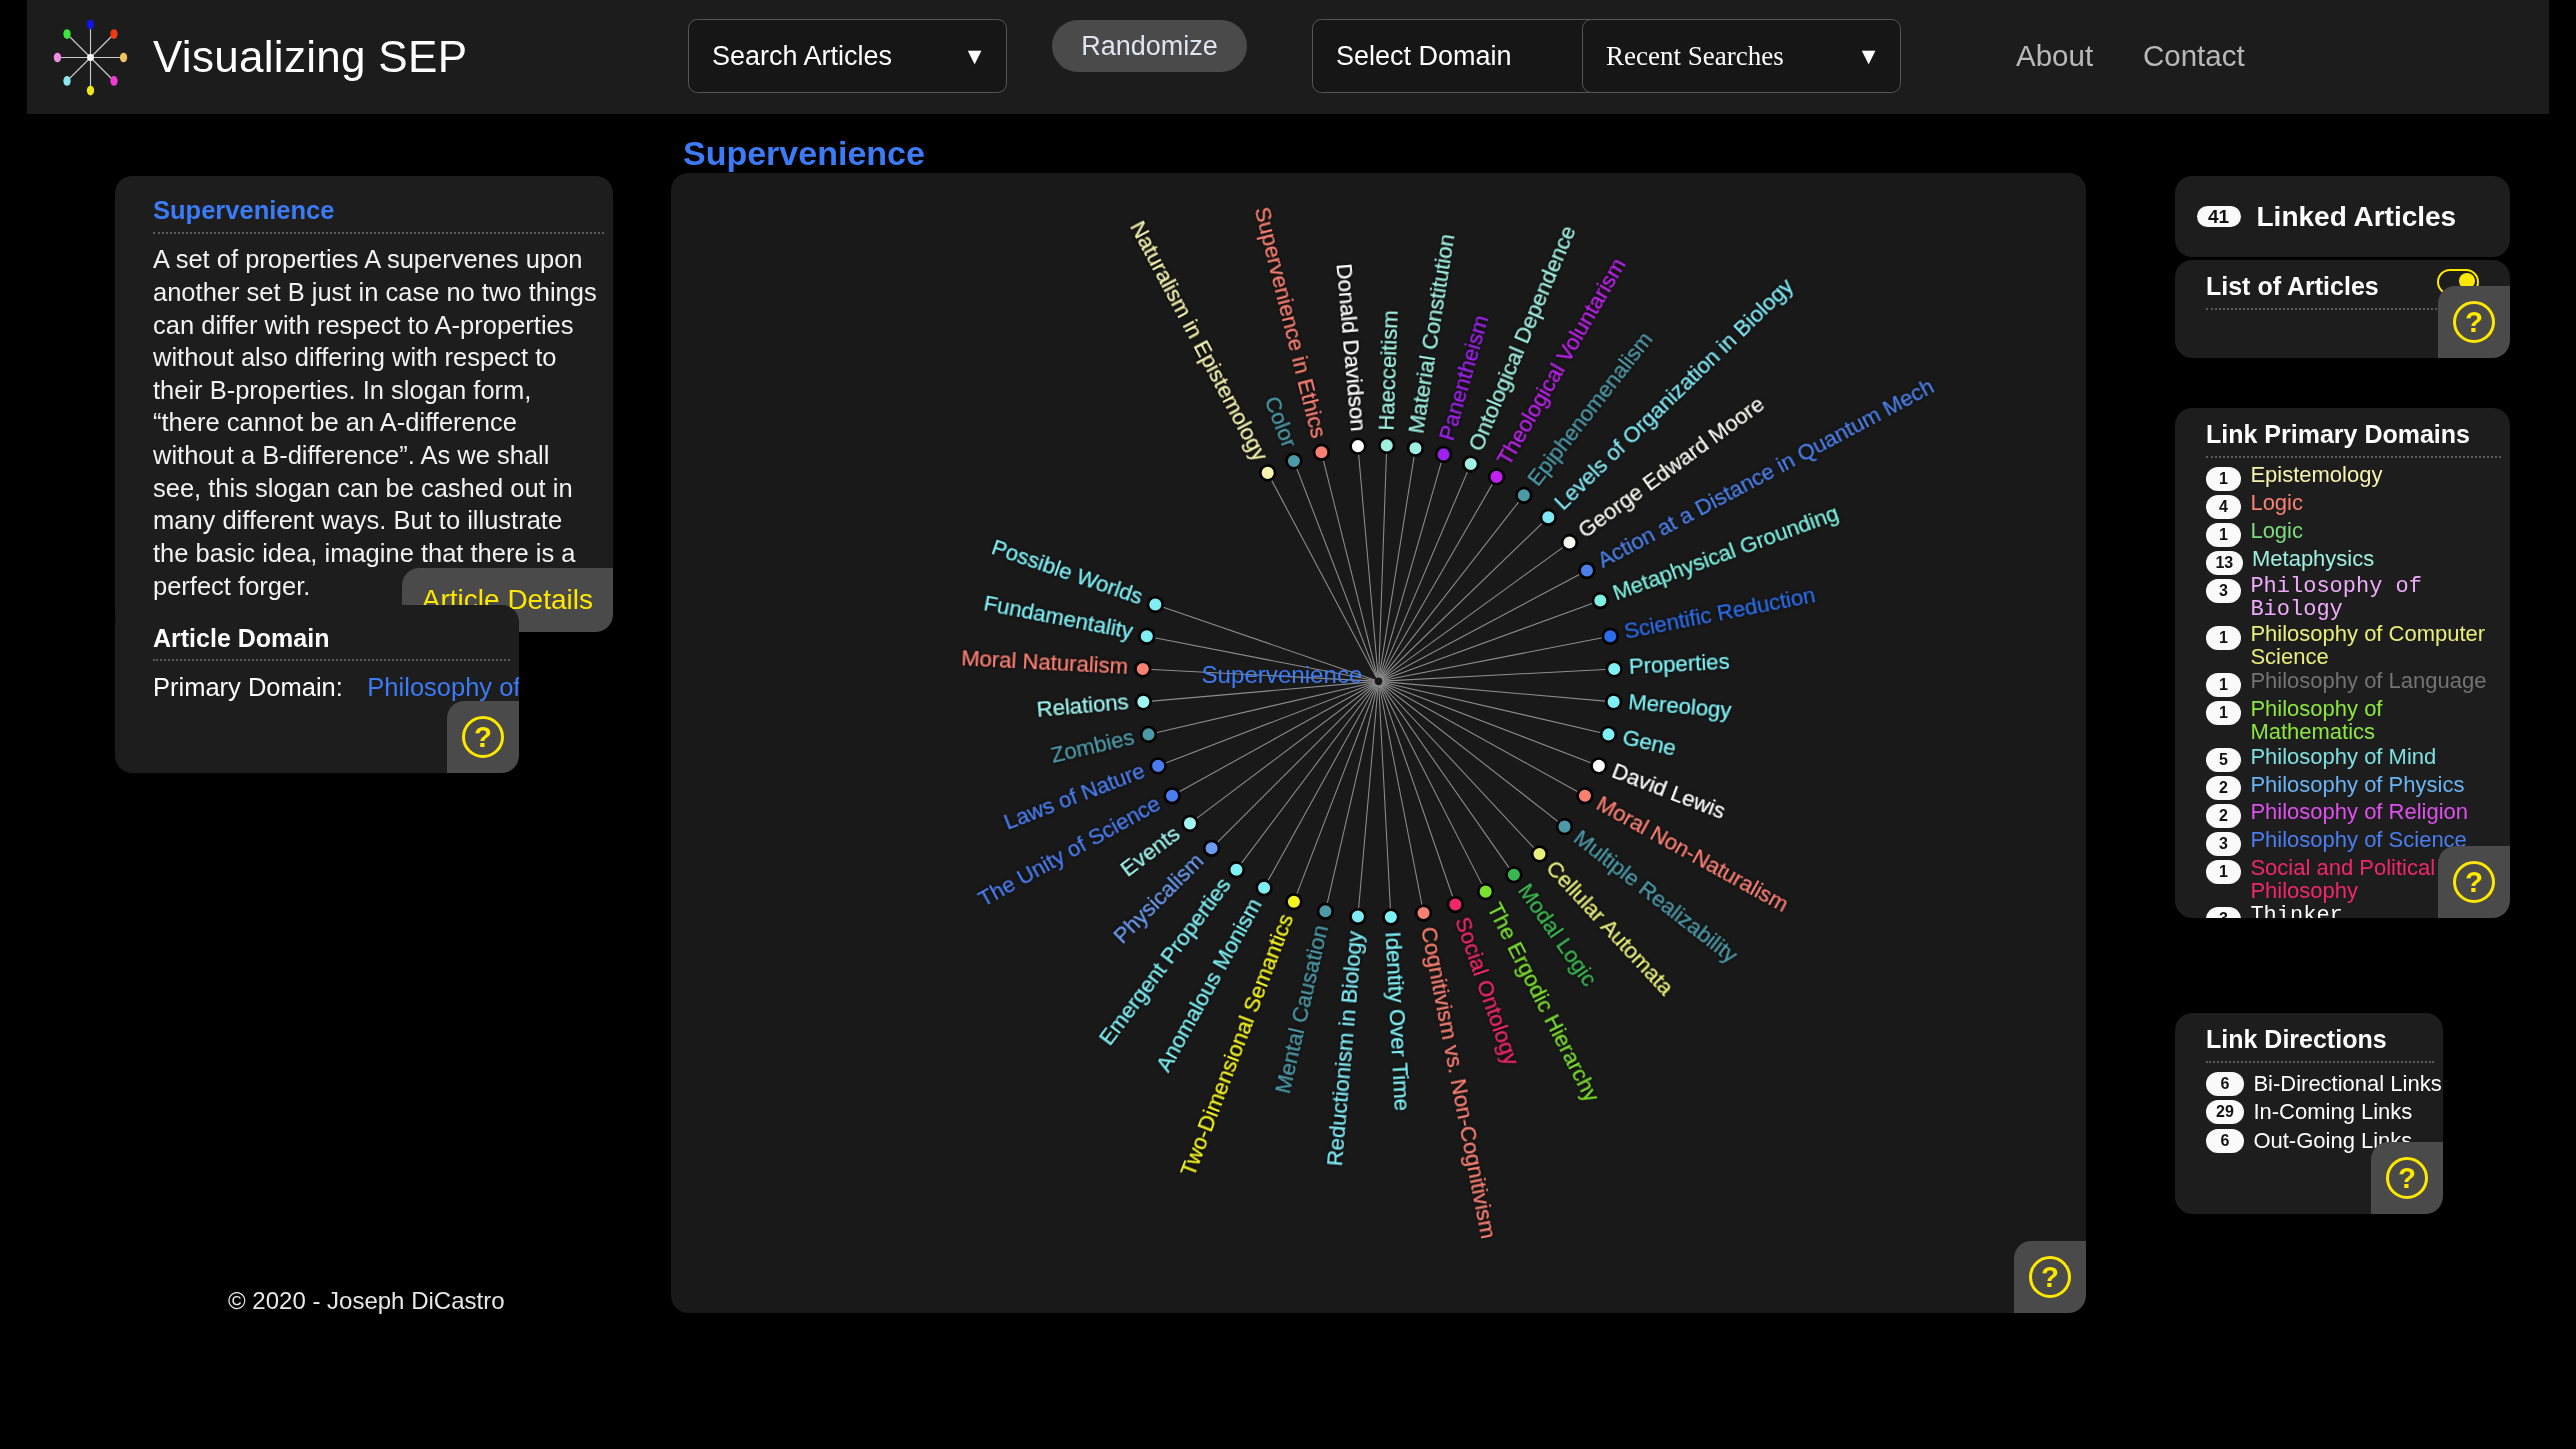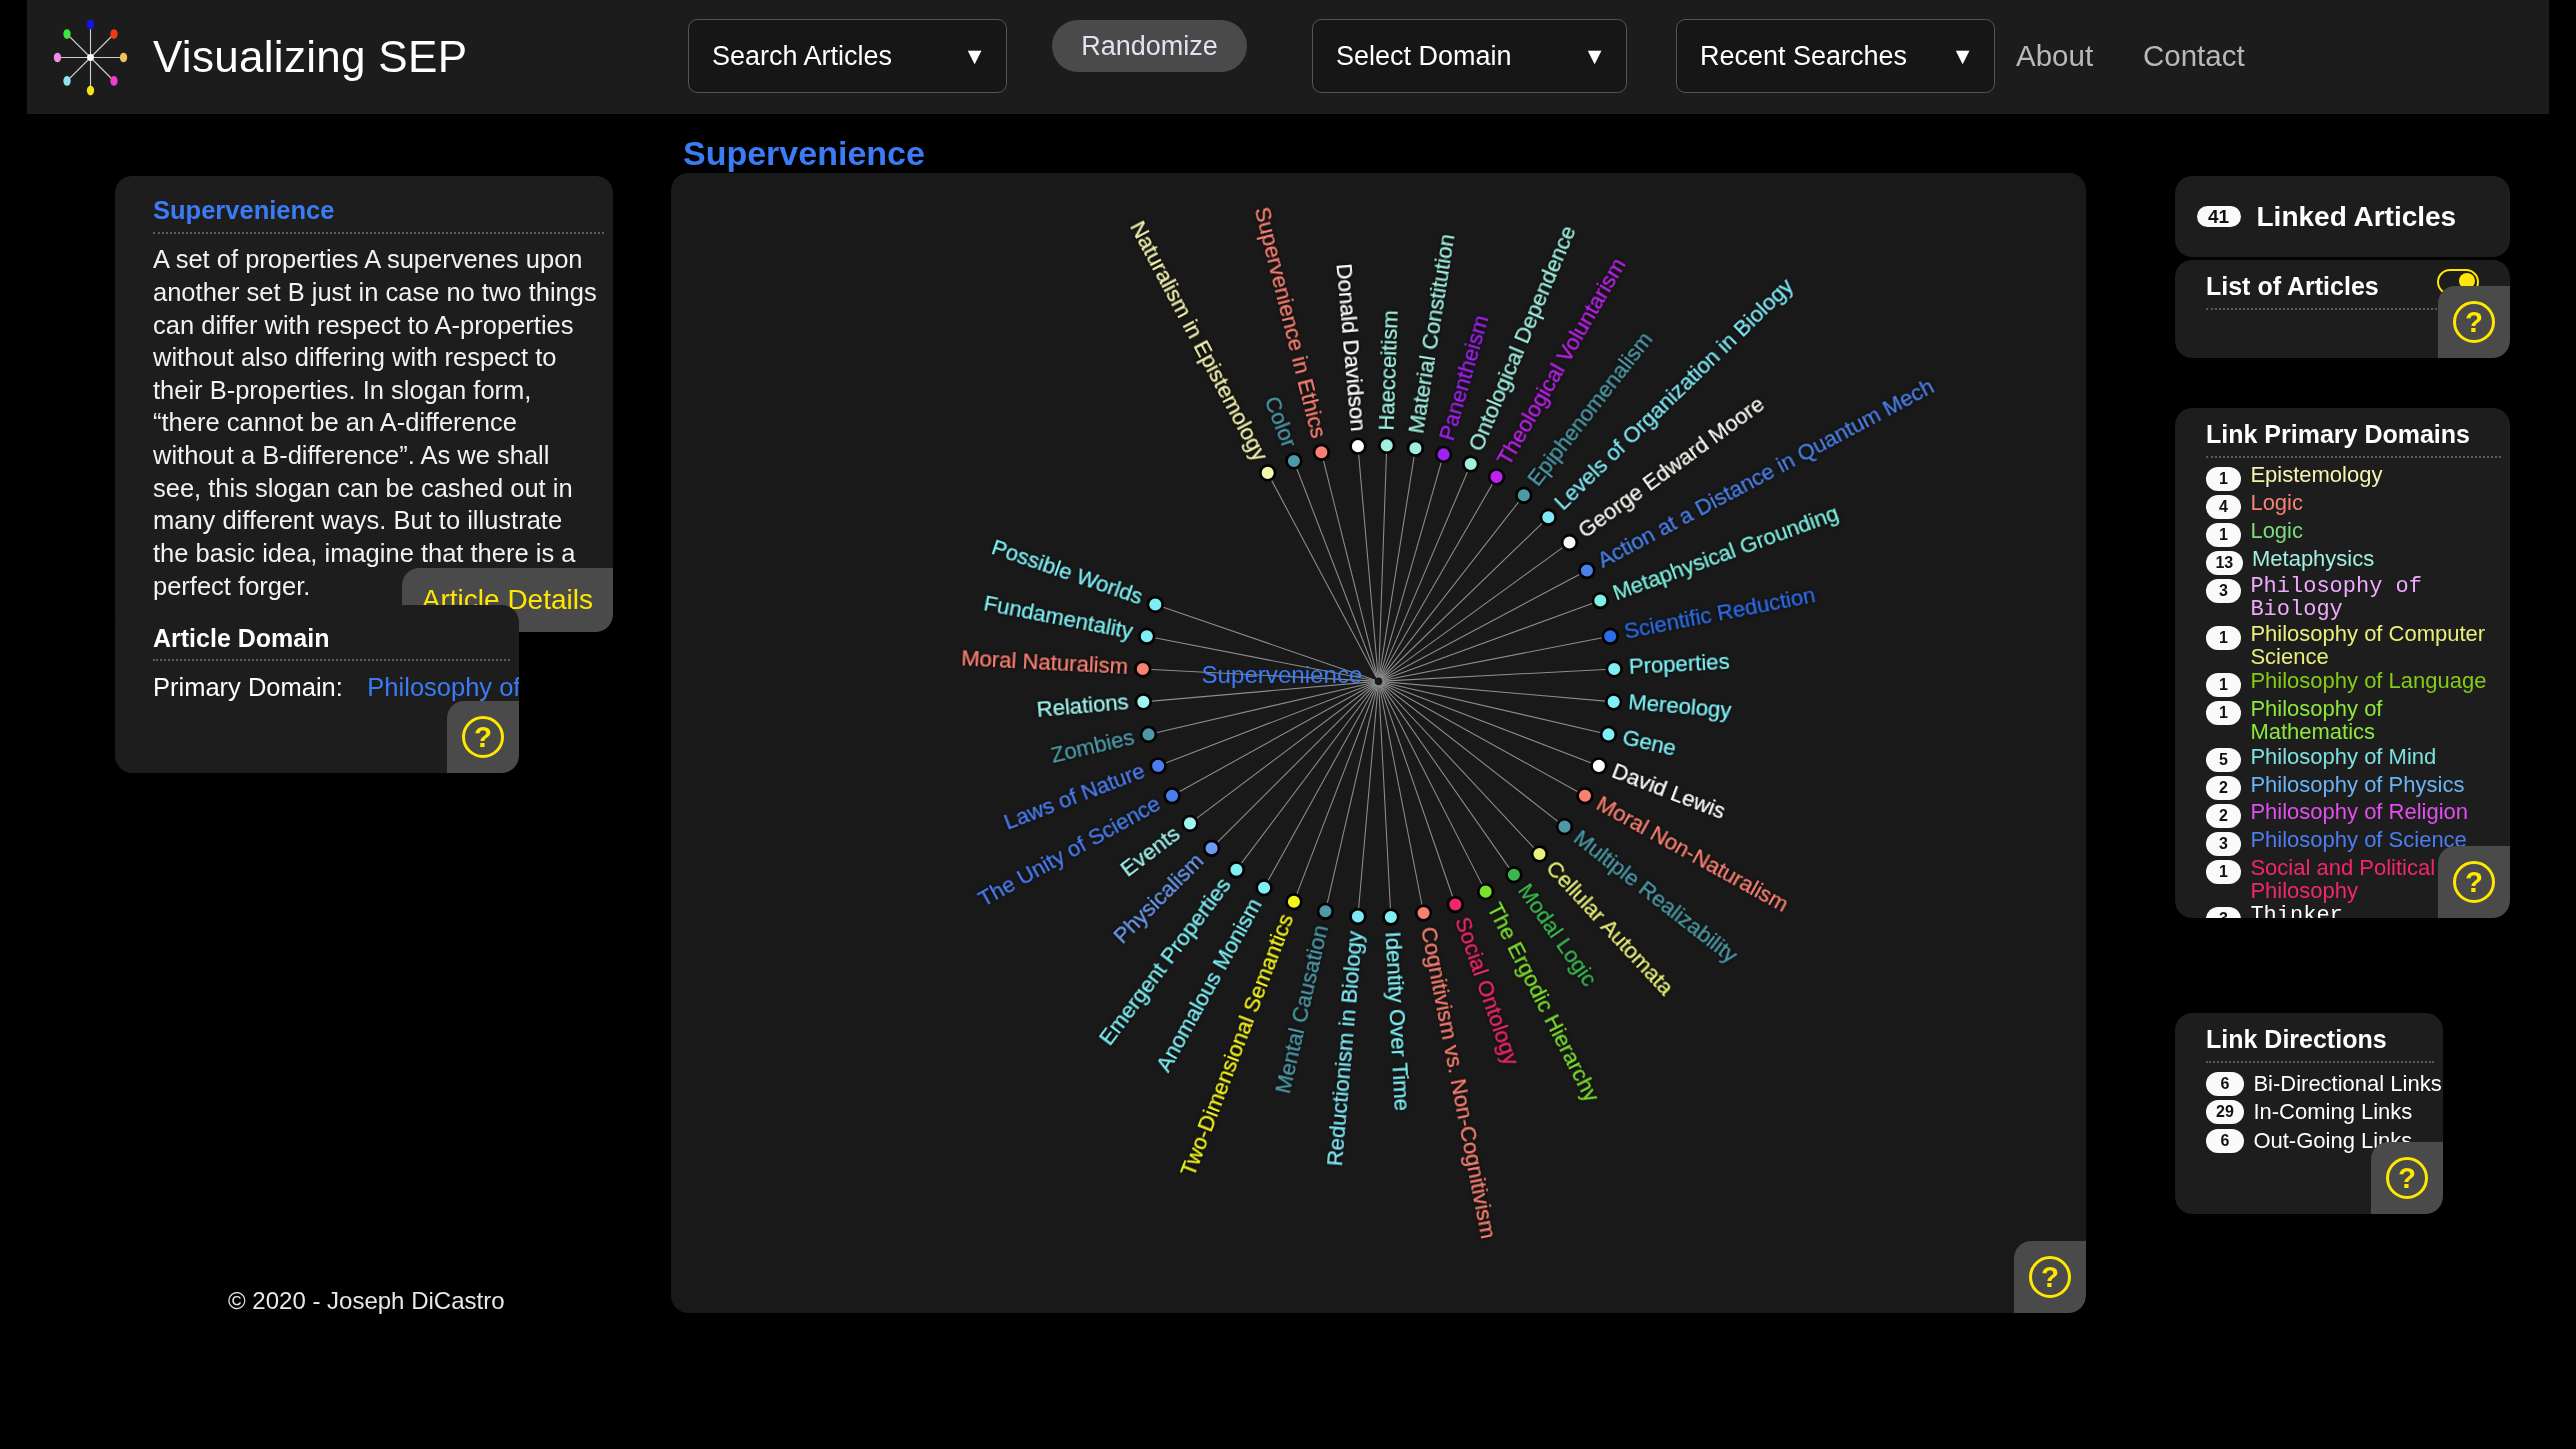"Recent Searches" #sel-recent { font-family: none -> Liberation Serif, serif; left: 1649px -> 1555px }
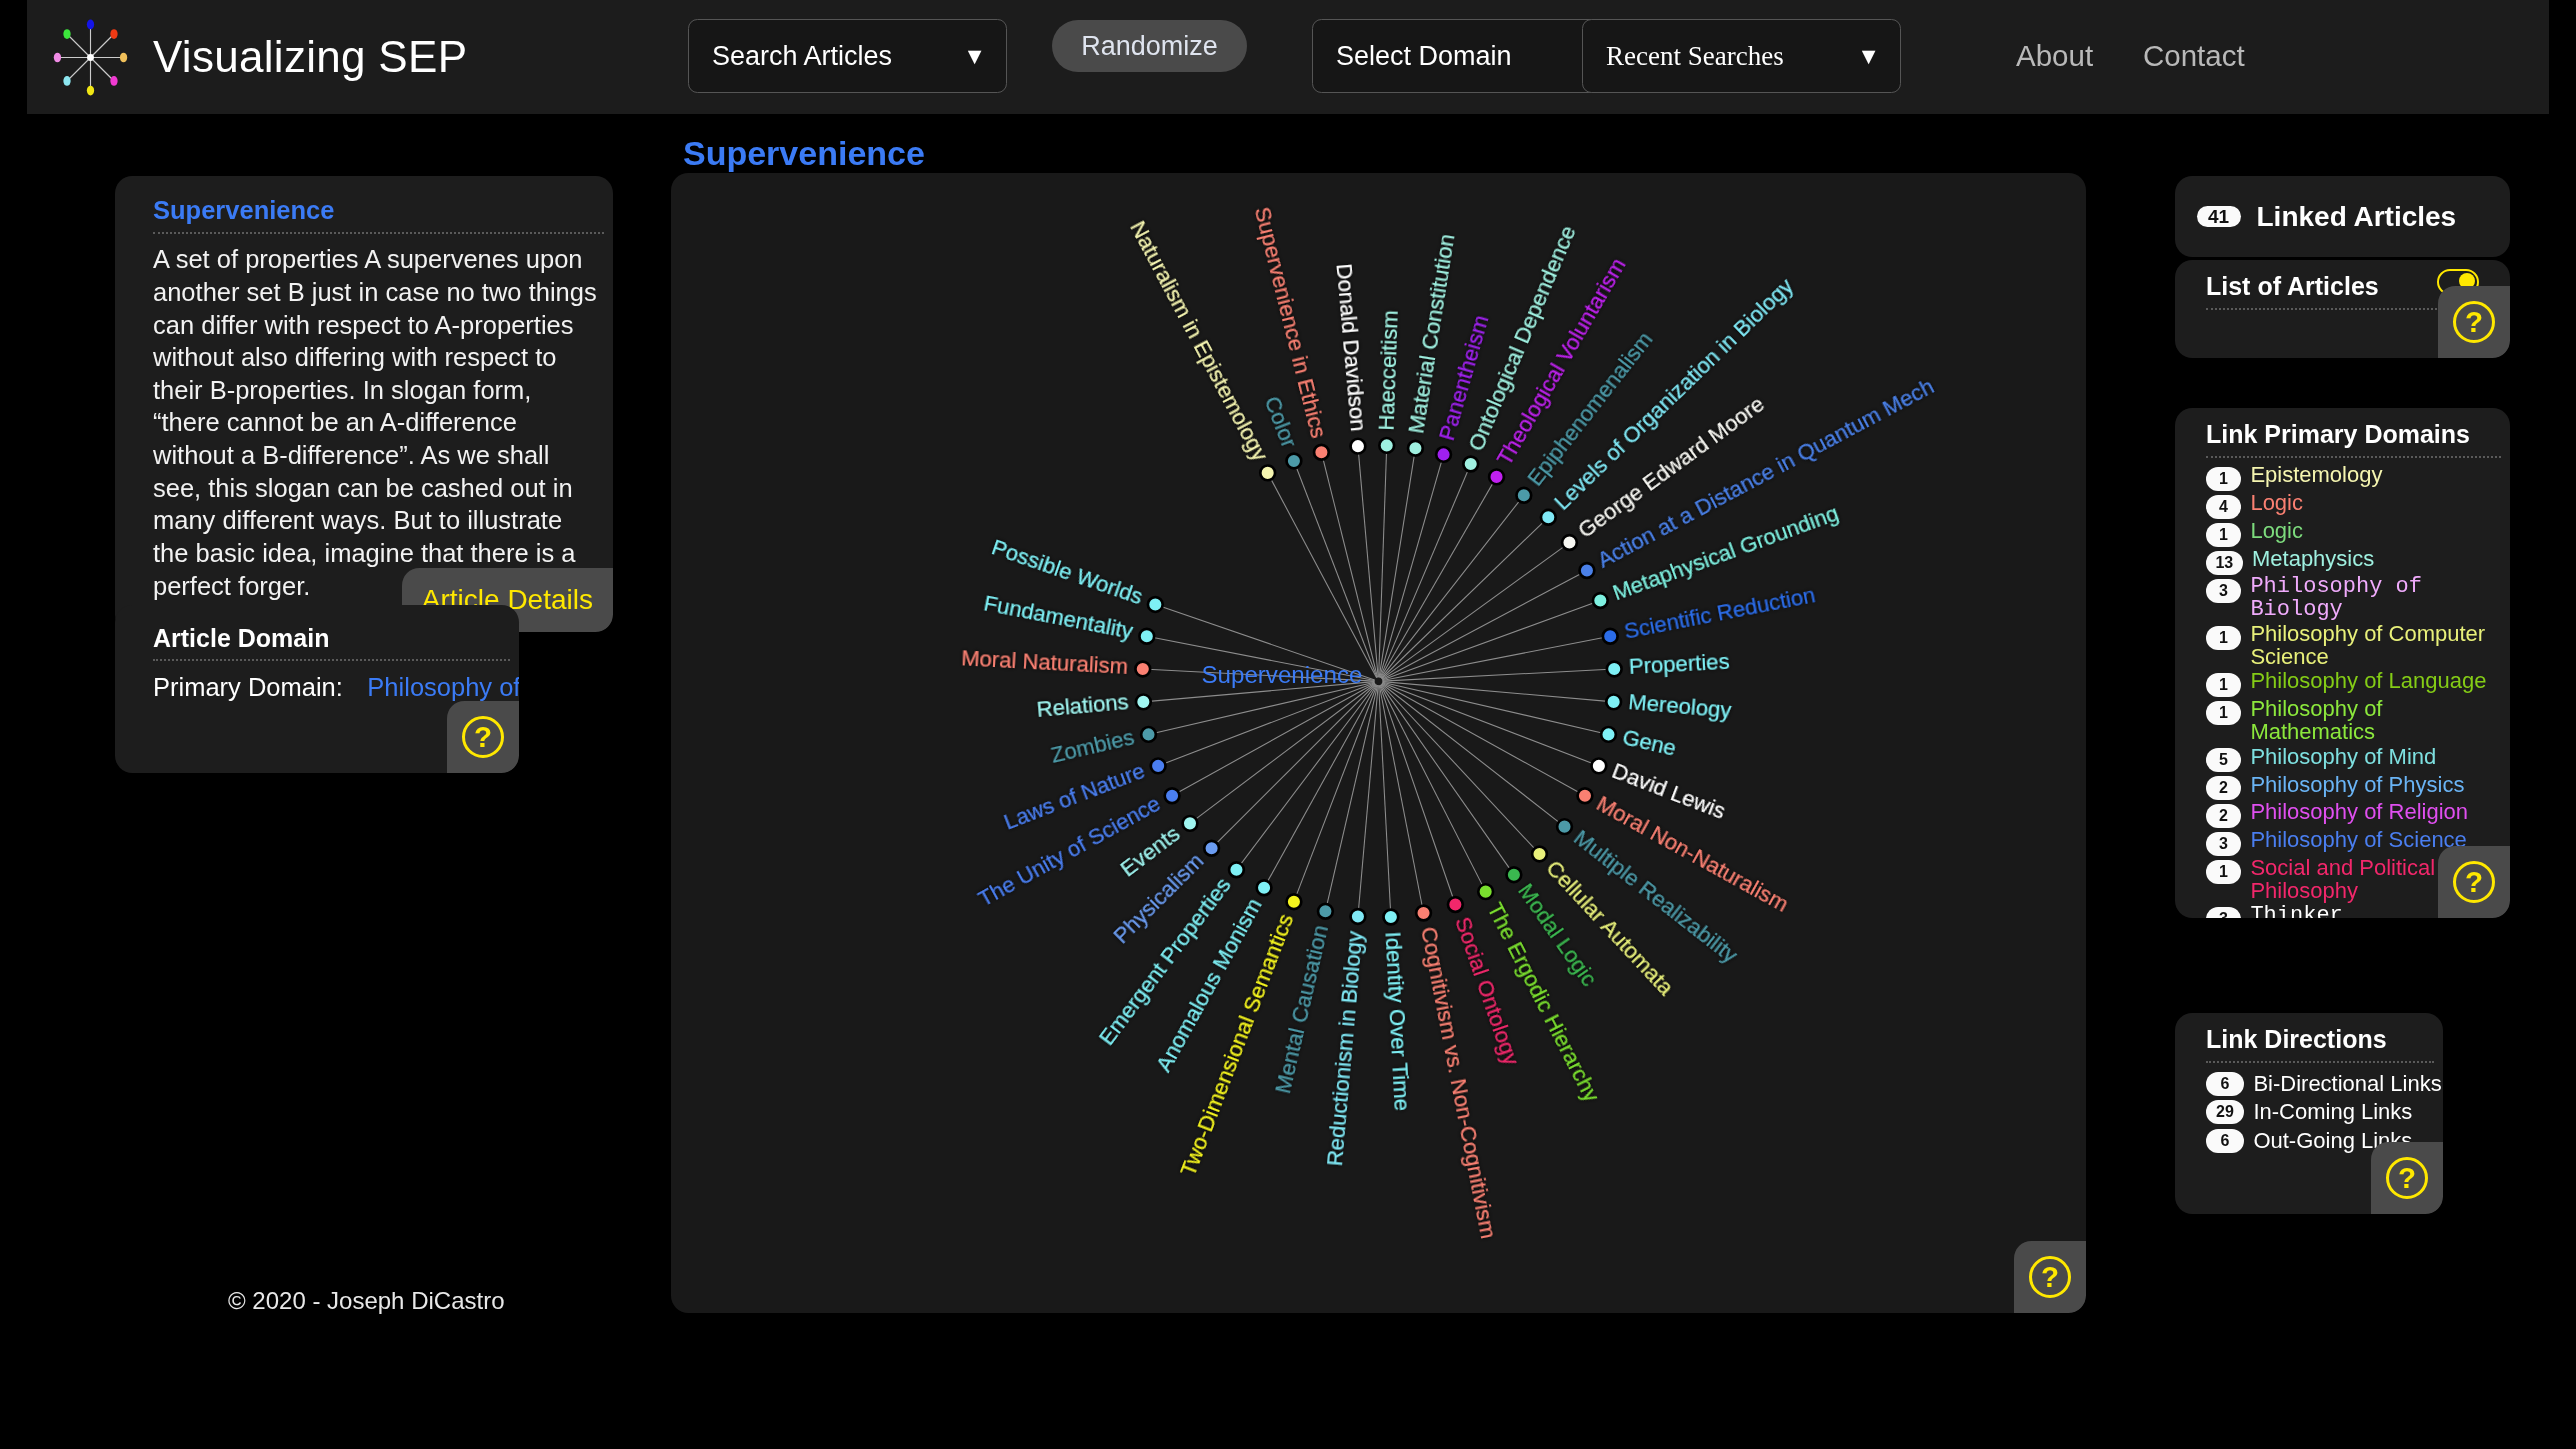"Philosophy of Language" span.lbl { color: #84cc16 -> #737373 }
